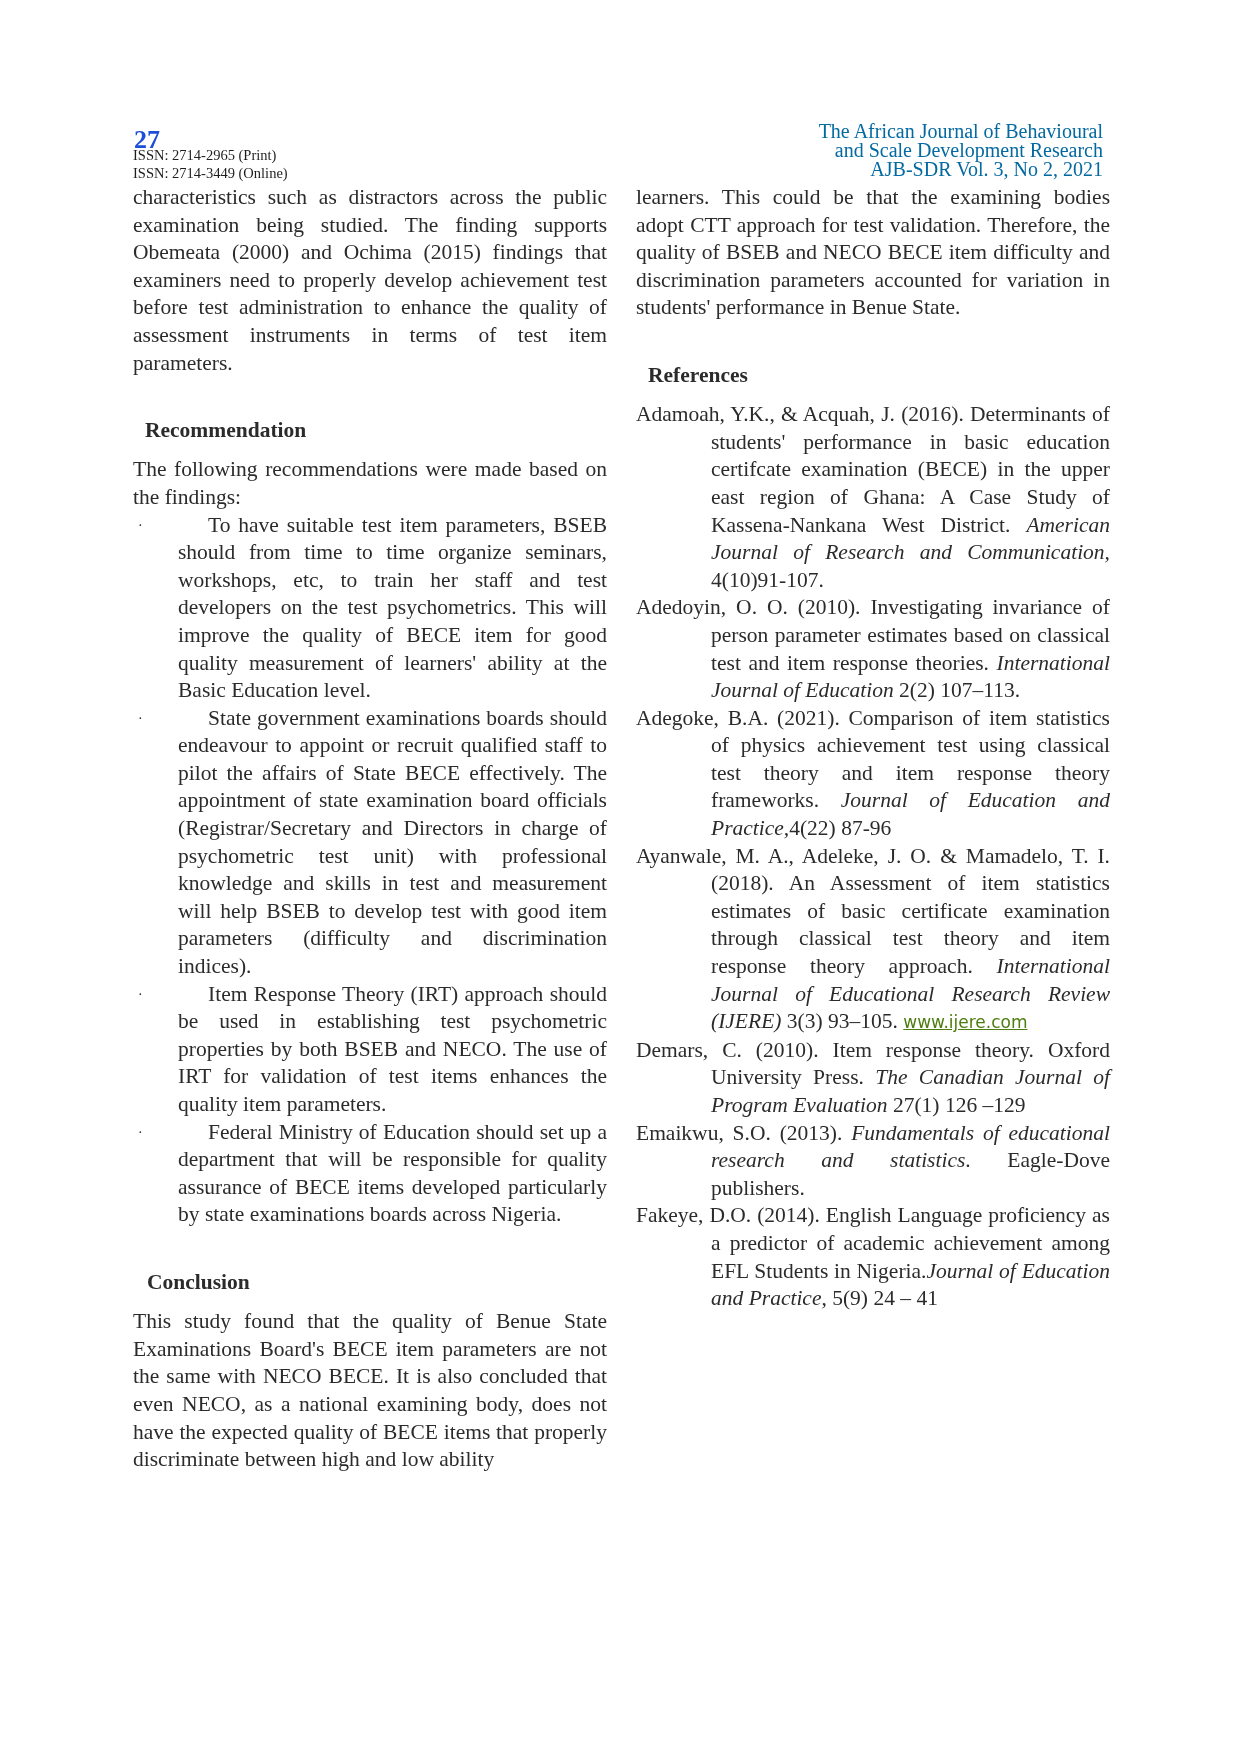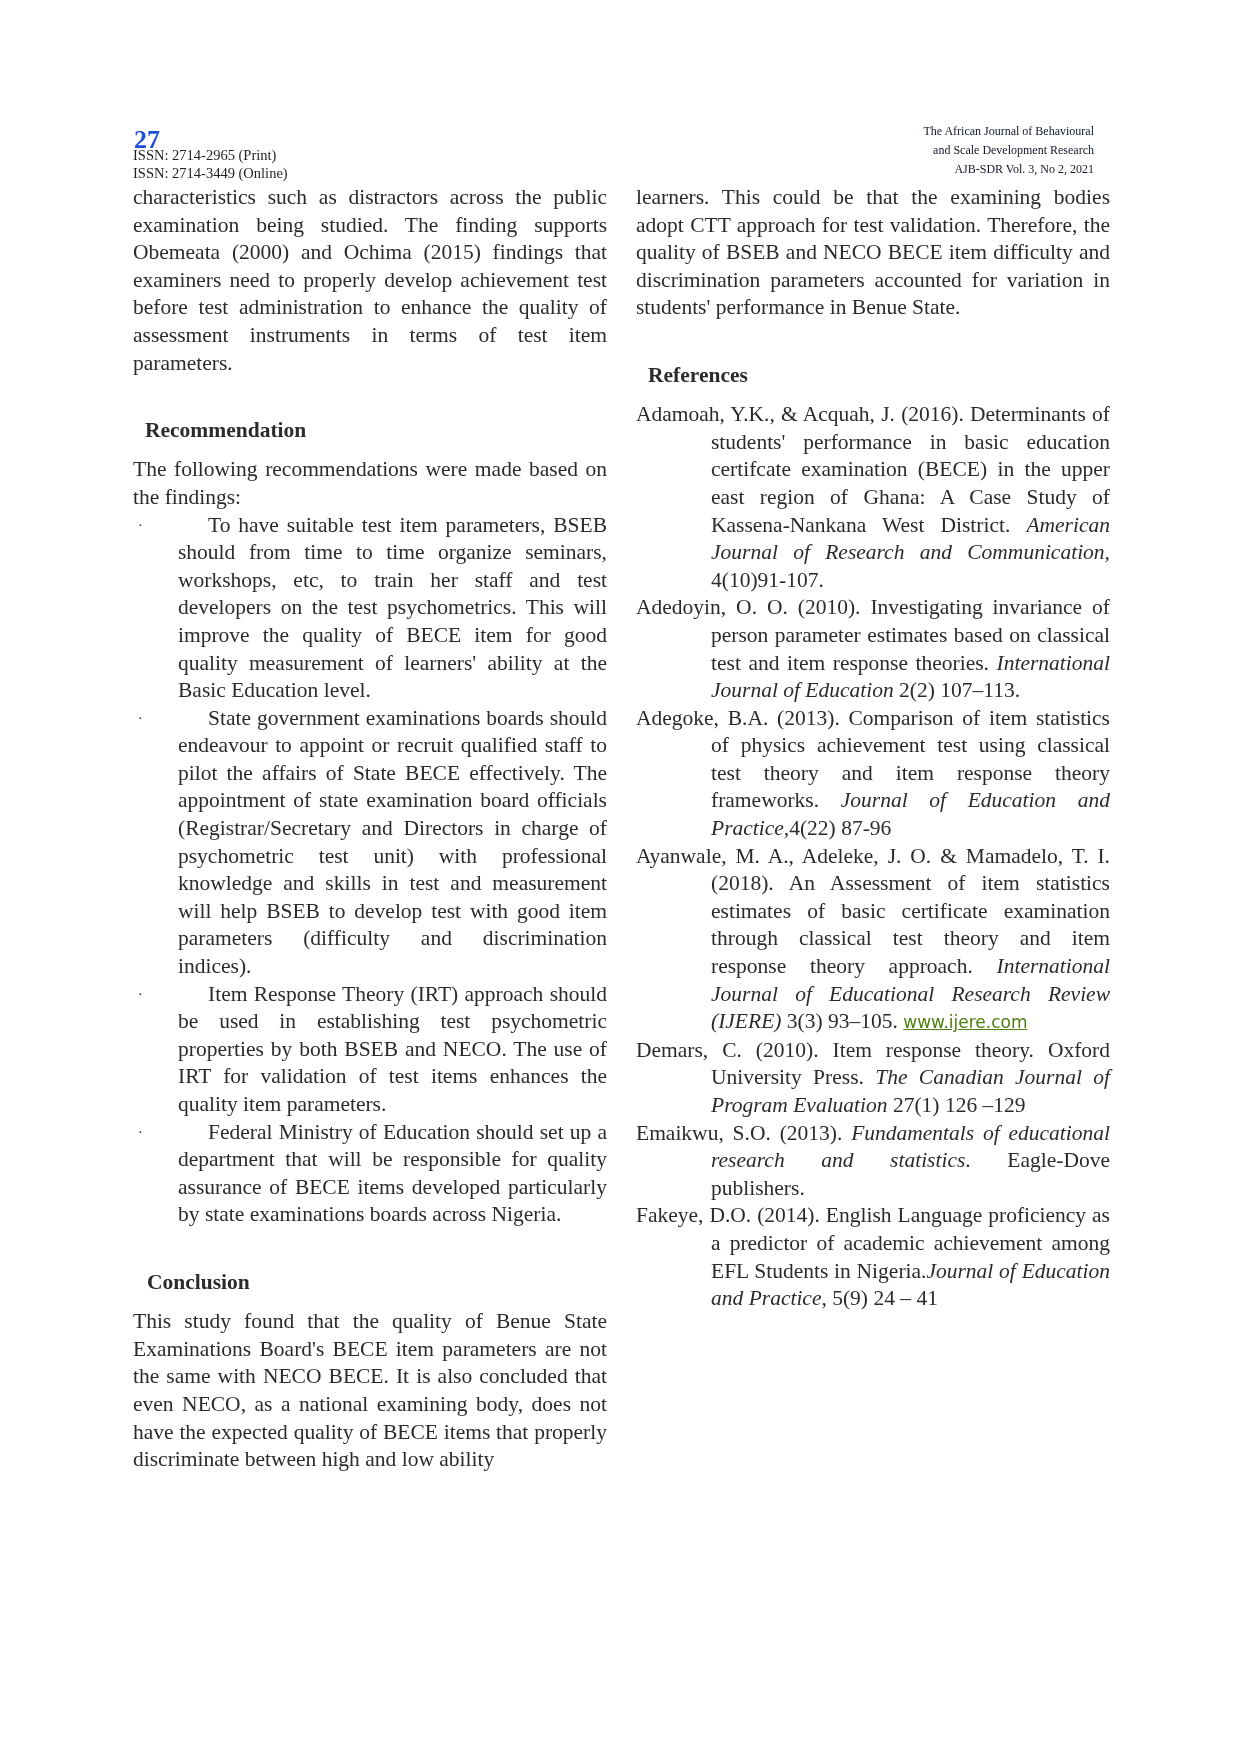"The African Journal of Behavioural" .journal-header { color: #0f172a -> #0369a1; font-size: 12px -> 20px; right: 147px -> 138px }
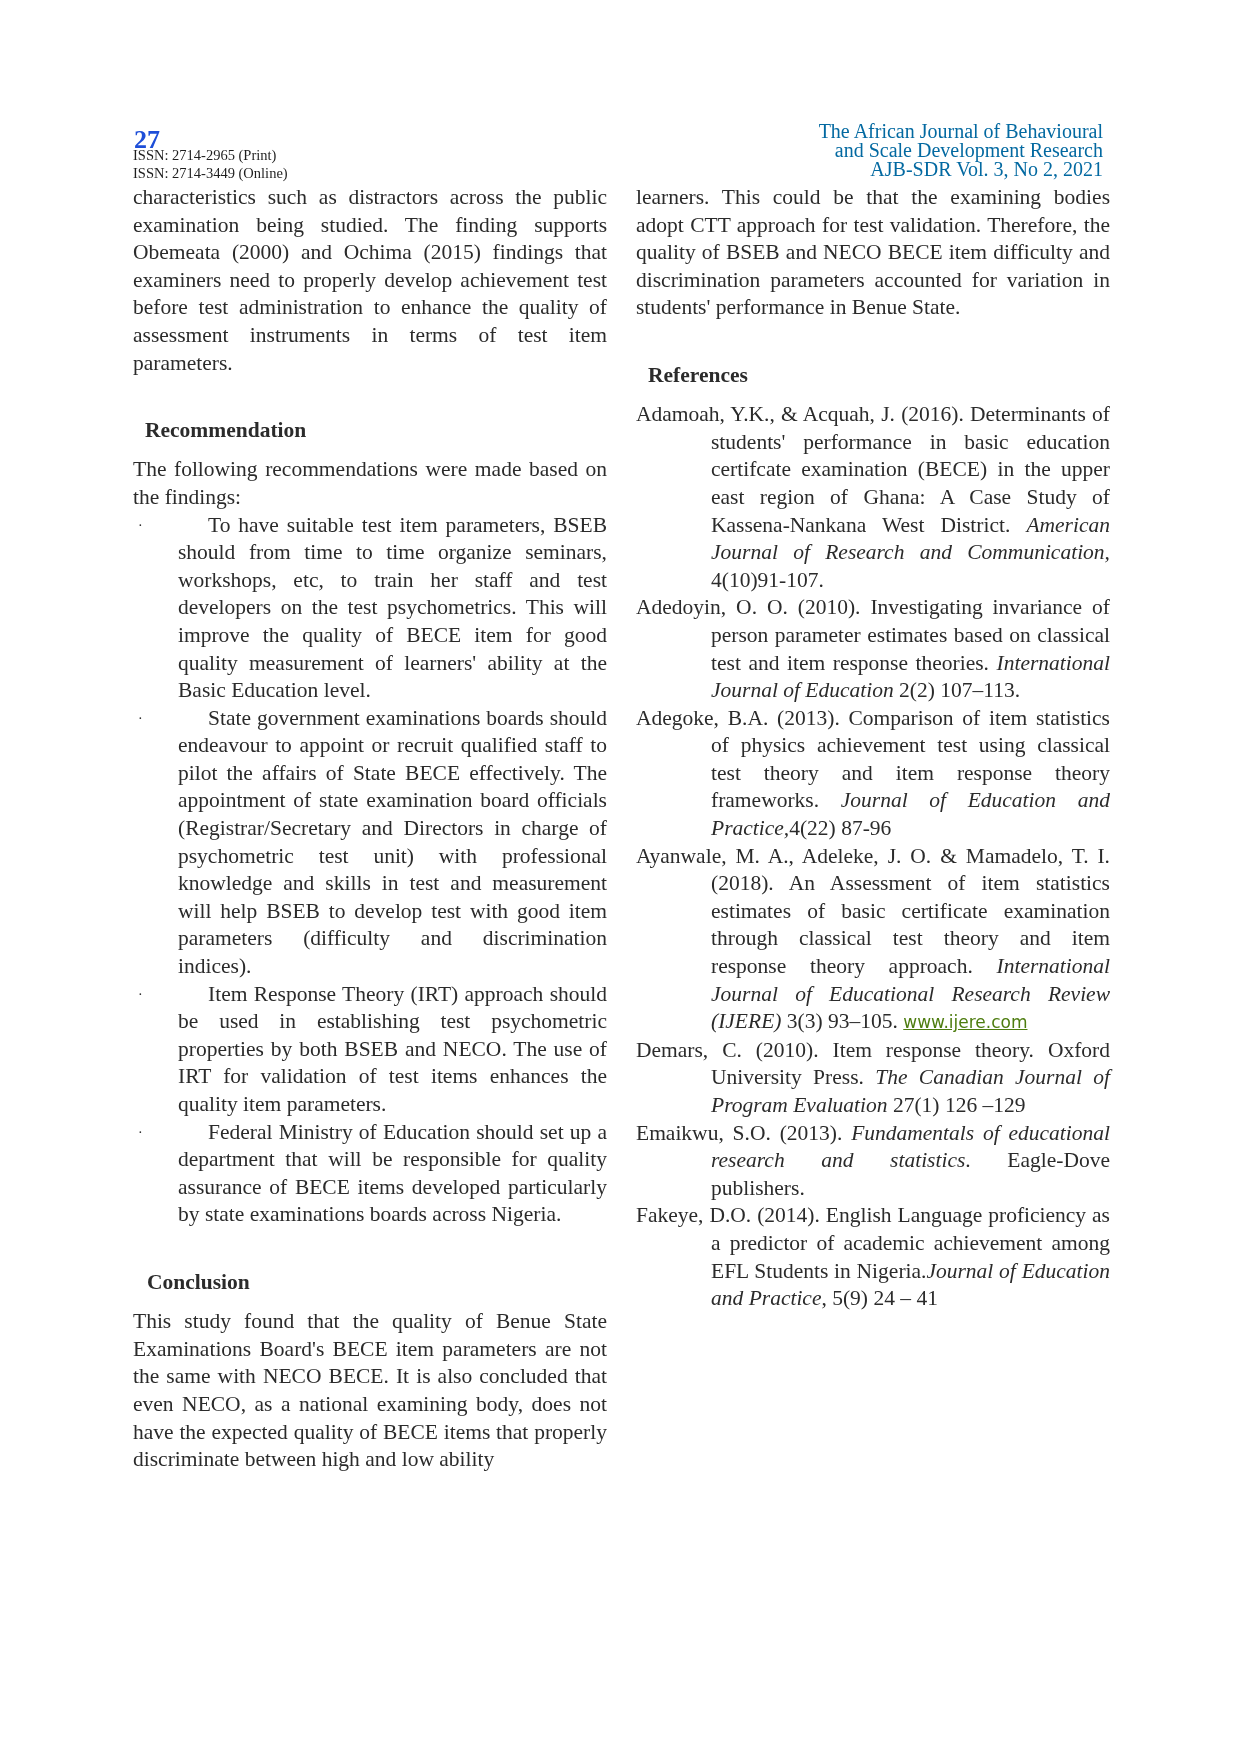"Adegoke, B.A. (2013). Comparison of" span { text: 2013 -> 2021 }
